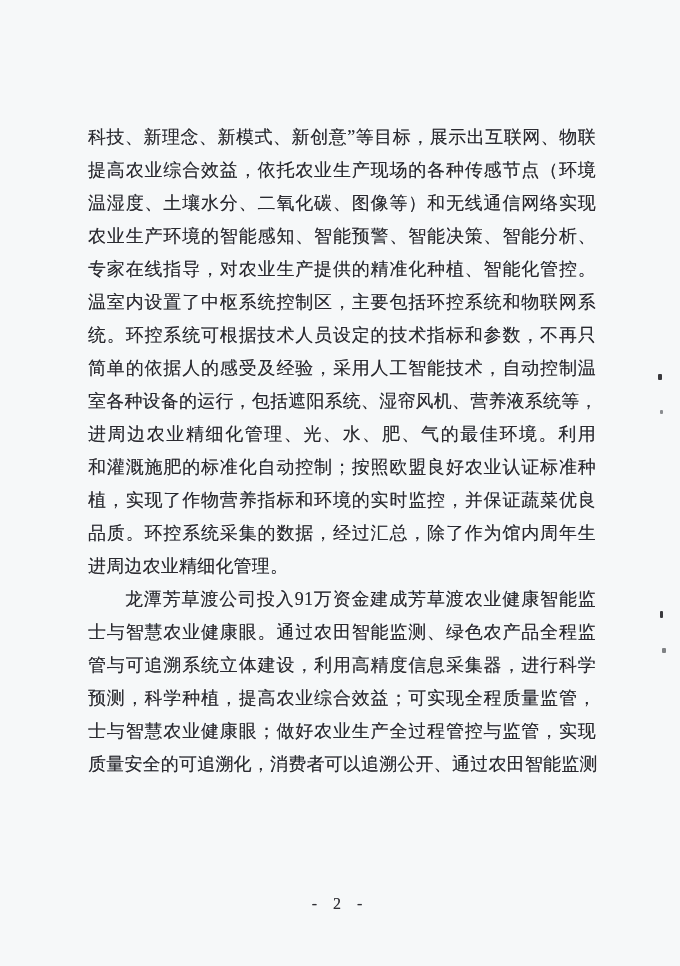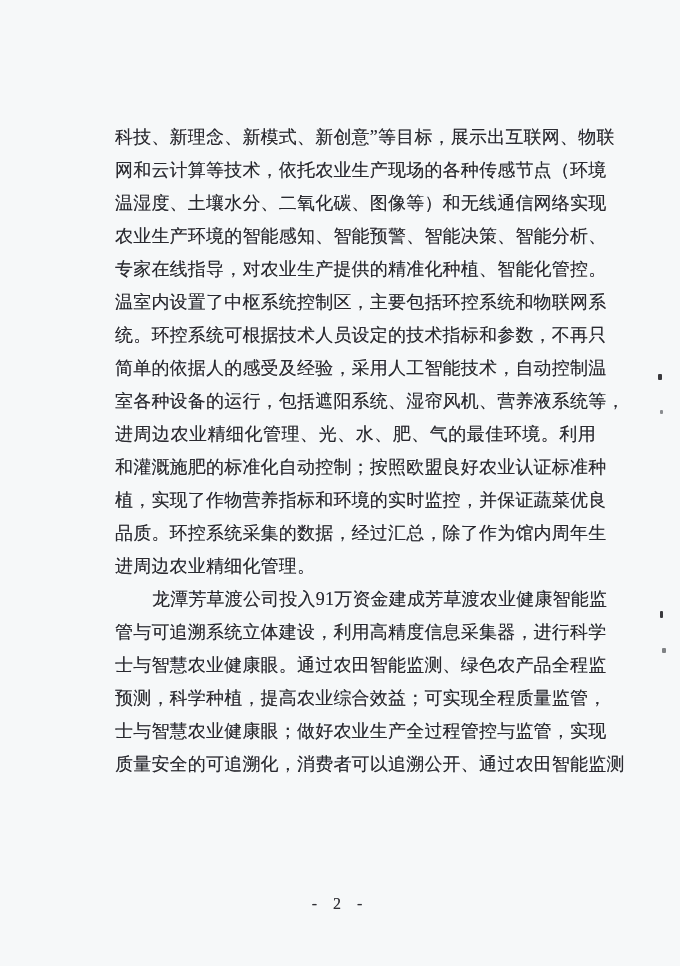"科技、新理念、新模式、新创意”等目标，展示出互联网、物联" .line { margin-left: 27px -> none }
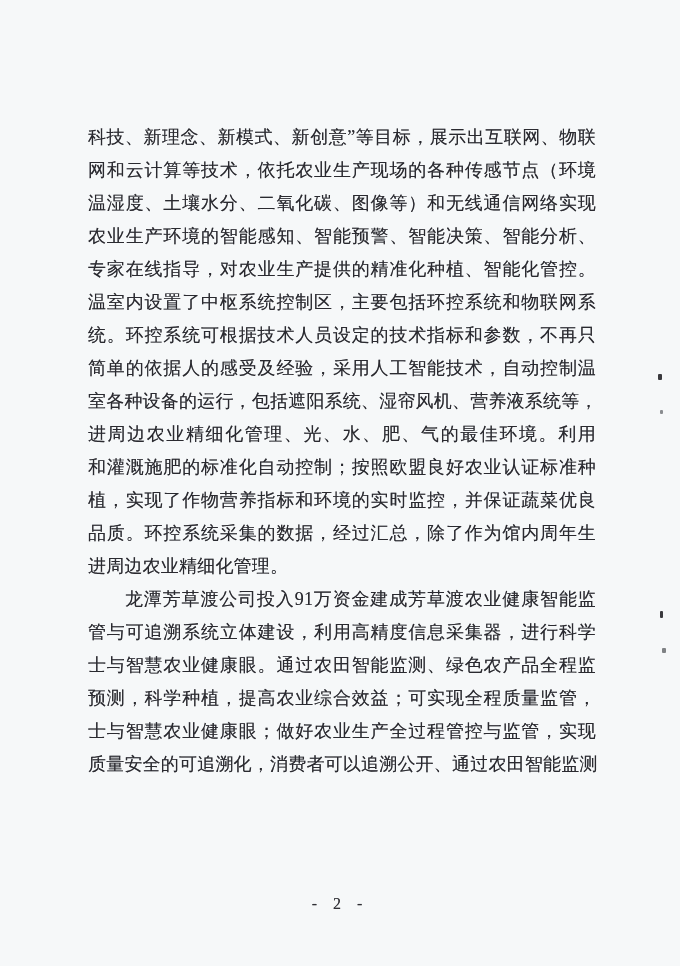"网和云计算等技术，依托农业生产现场的各种传感节点（环境" div.line { text: 网和云计算等技术 -> 提高农业综合效益 }
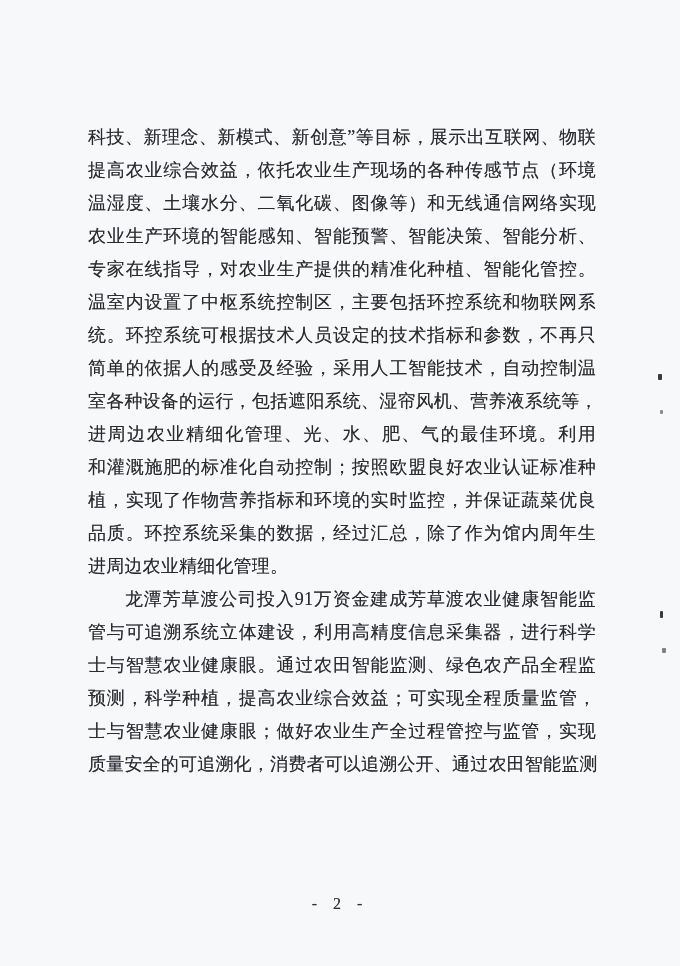"管与可追溯系统立体建设，利用高精度信息采集器，进行科学" div.line { order: before "士与智慧农业健康眼。通过农田智能监测、绿色农产品全程监" -> after "士与智慧农业健康眼。通过农田智能监测、绿色农产品全程监" }
